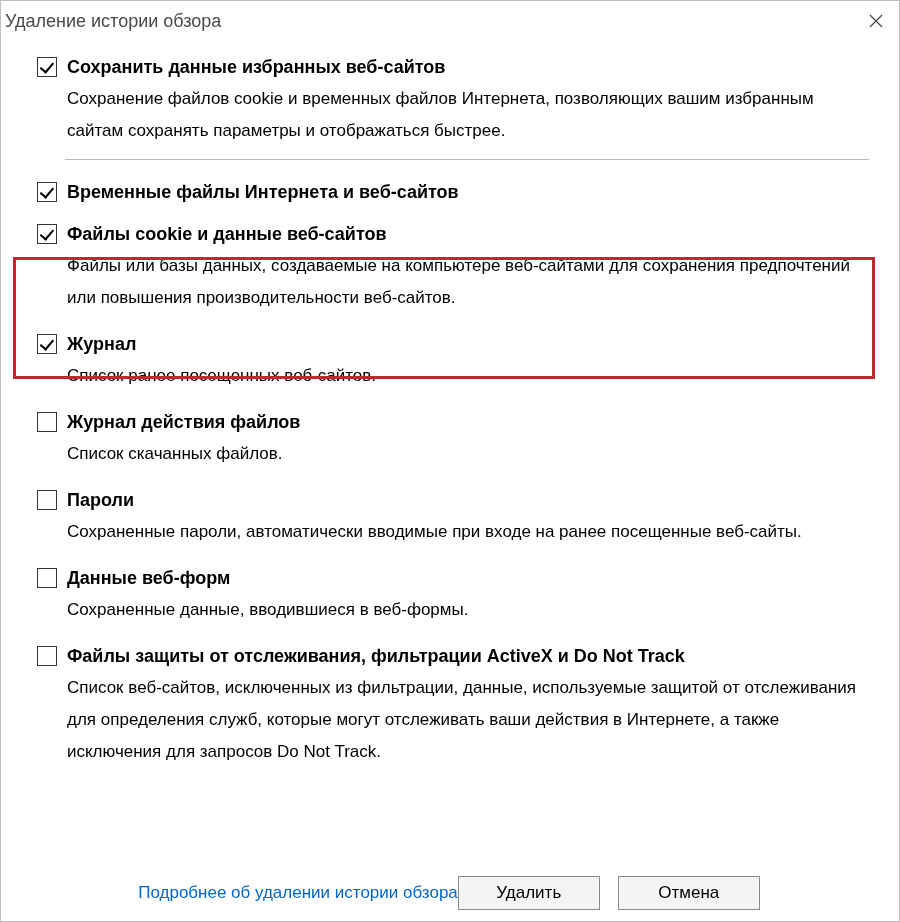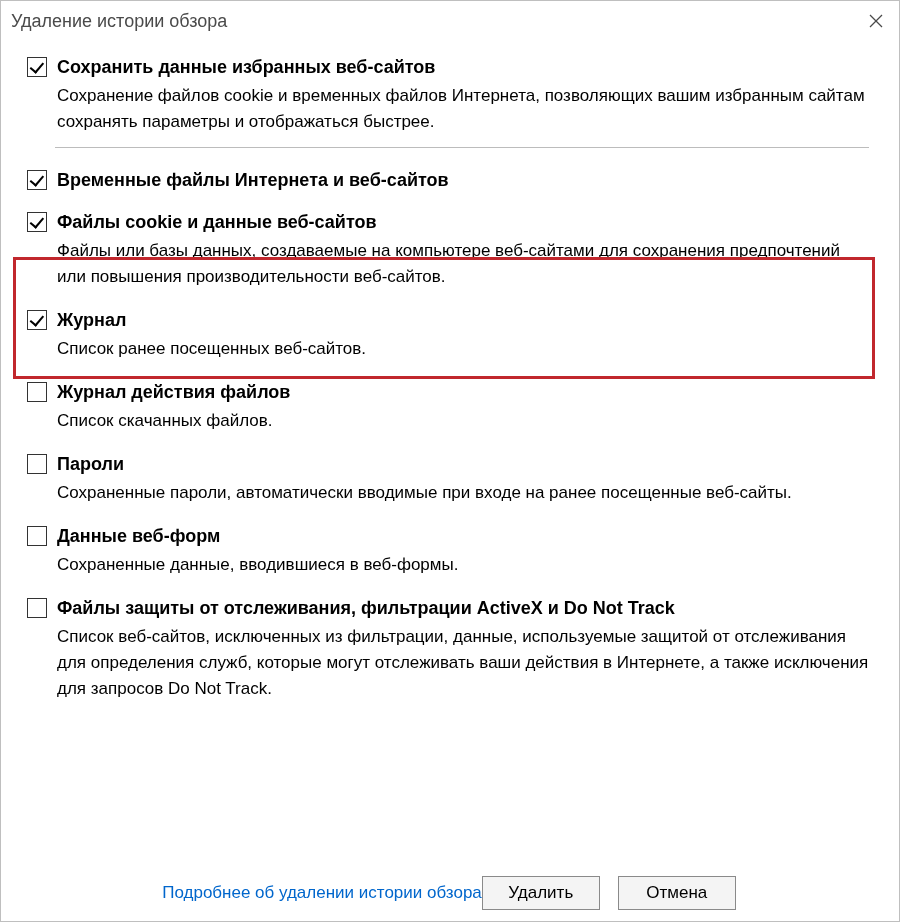"Удаление истории обзора" .titlebar { padding: 0 0 0 10px -> 0 0 0 4px }
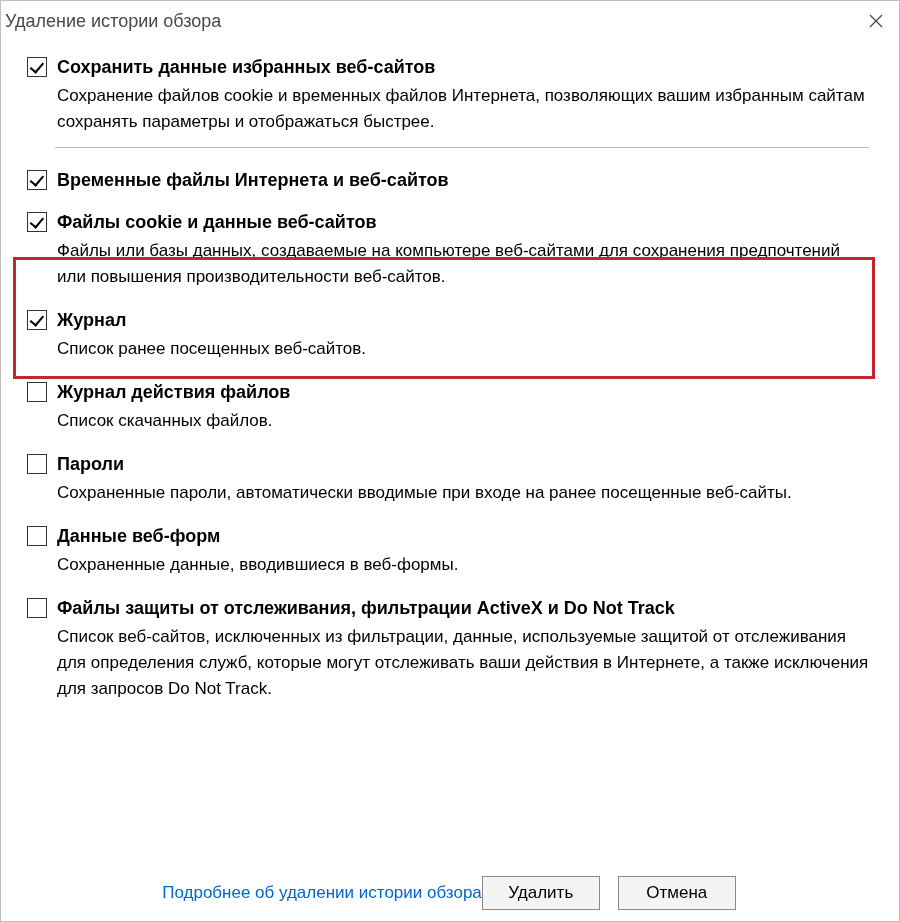"Сохранить данные избранных веб-сайтов" .content { padding: 14px 26px 0 26px -> 14px 26px 0 36px }
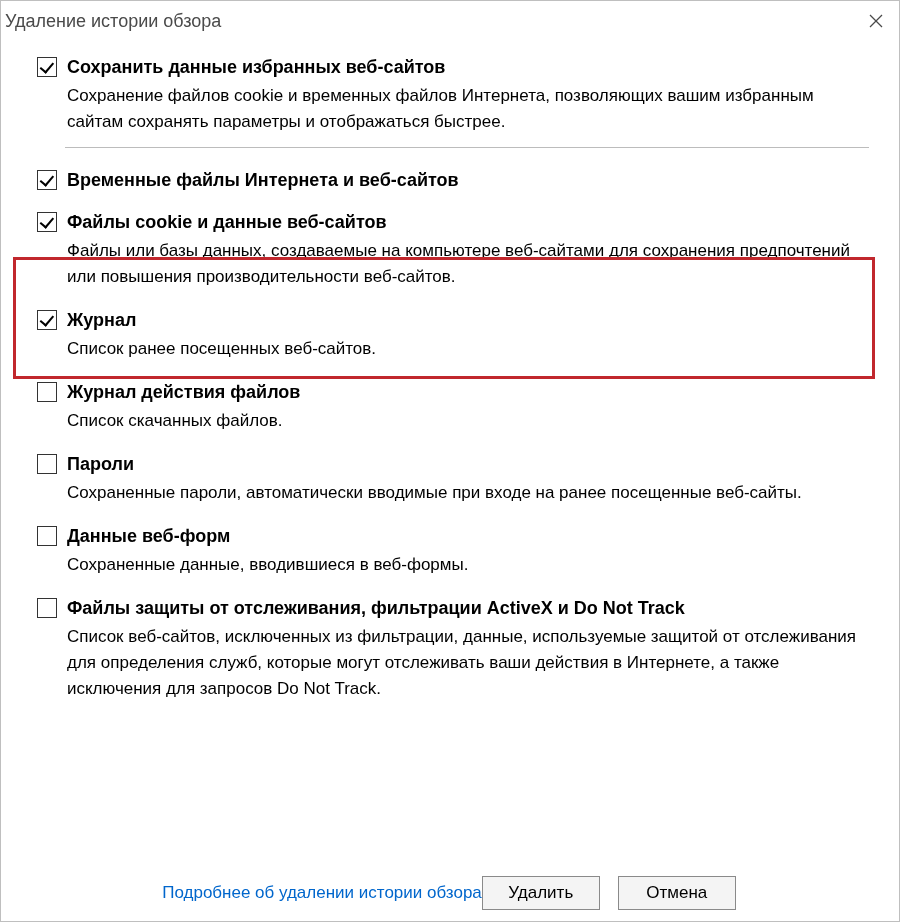"Сохранение файлов cookie и временных" .desc { line-height: 26px -> 32px }
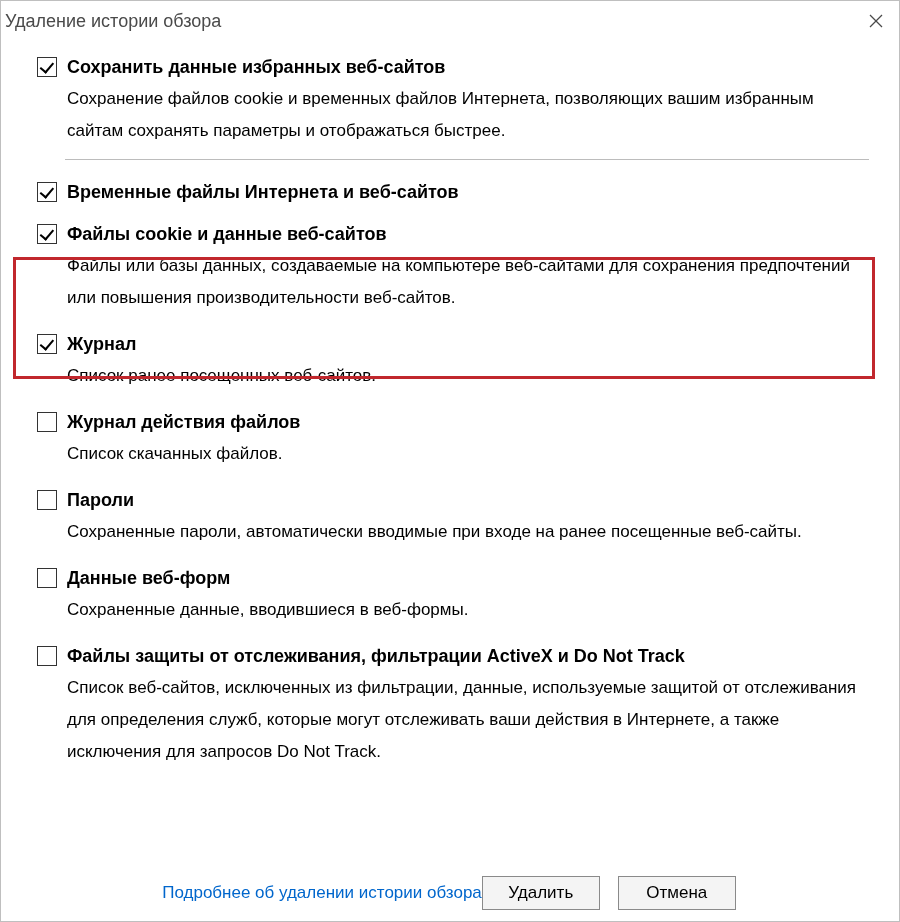"Удалить" .btn { padding: 0 2px -> 0 14px }
